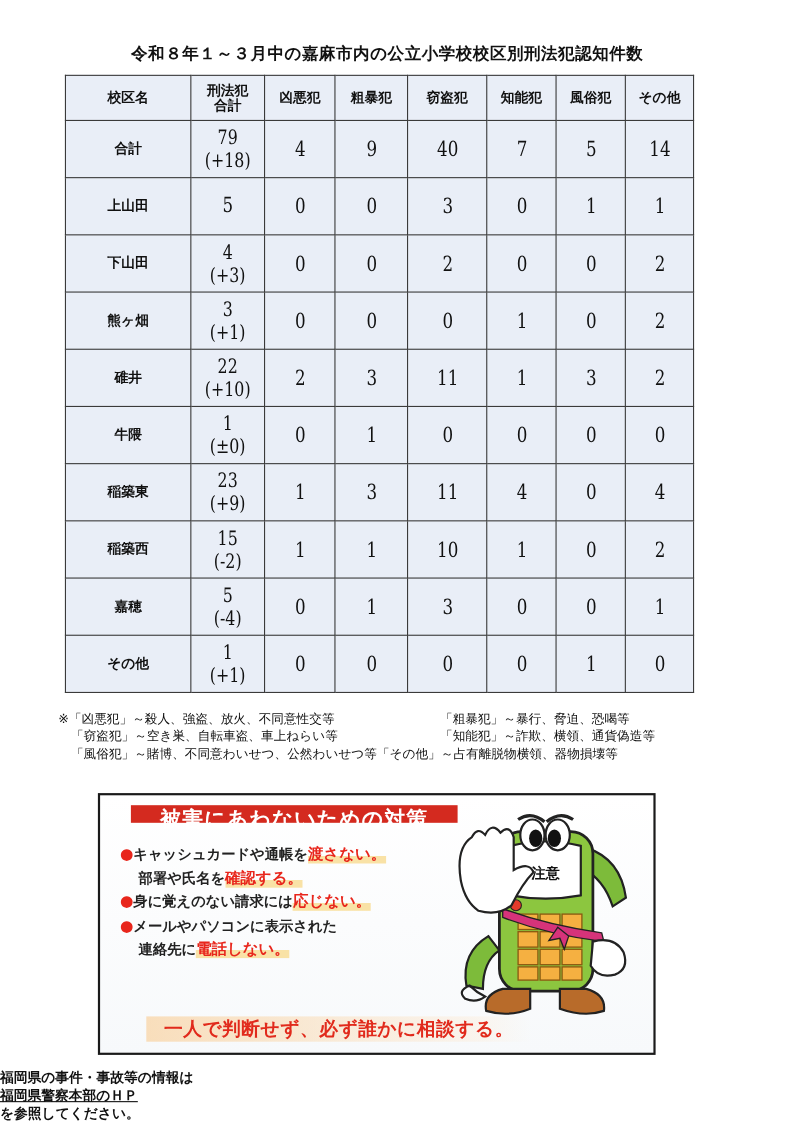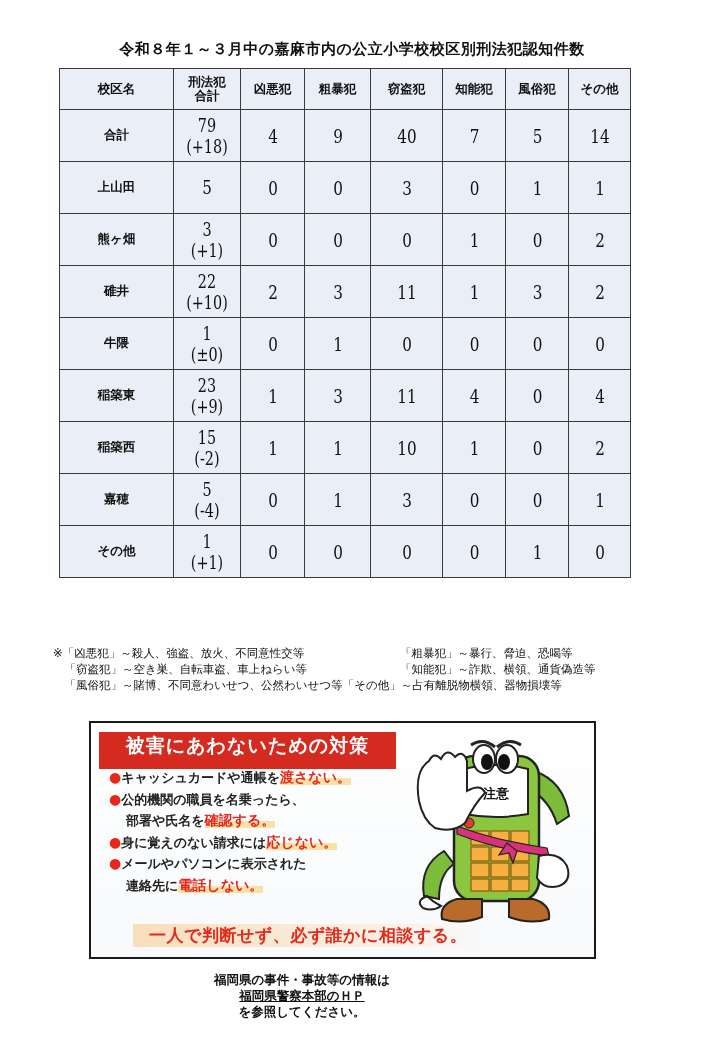"下山田" tr { html: none -> <tr> <td>下山田</td> <td> <span>4</span> <span>(+3)</span> </td> <td>0</td> <td>0</td> <td>2</td> <td>0</td> <td>0</td> <td>2</td> </tr> }
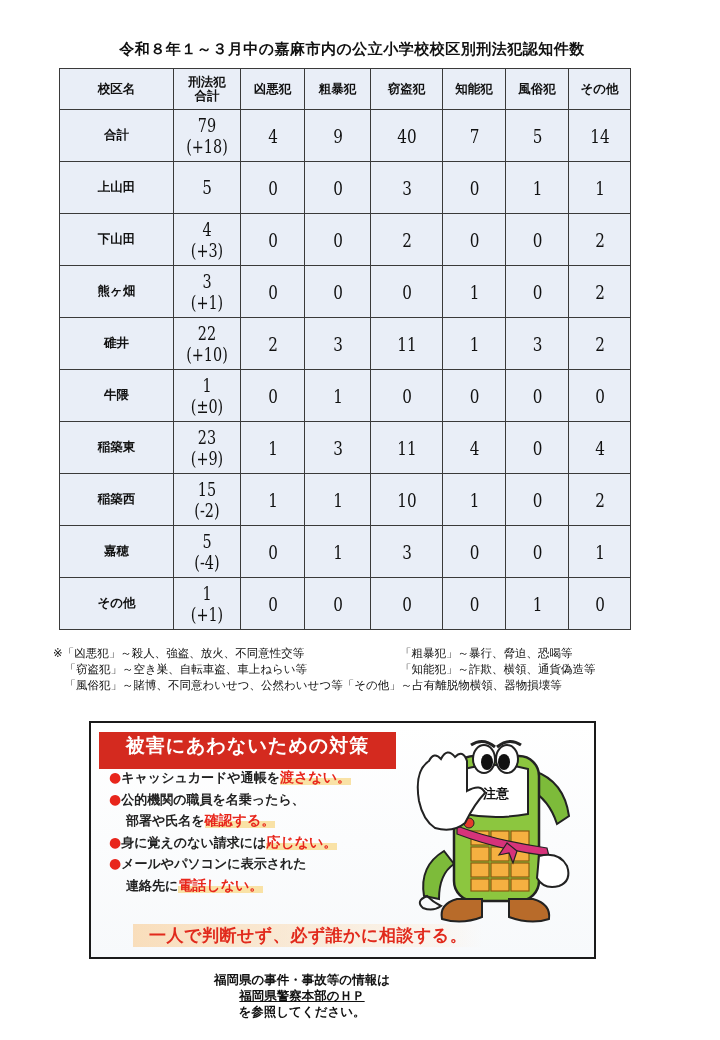"被害にあわないための対策" .banner-title { height: 37px -> 16px; left: 8px -> 28px }
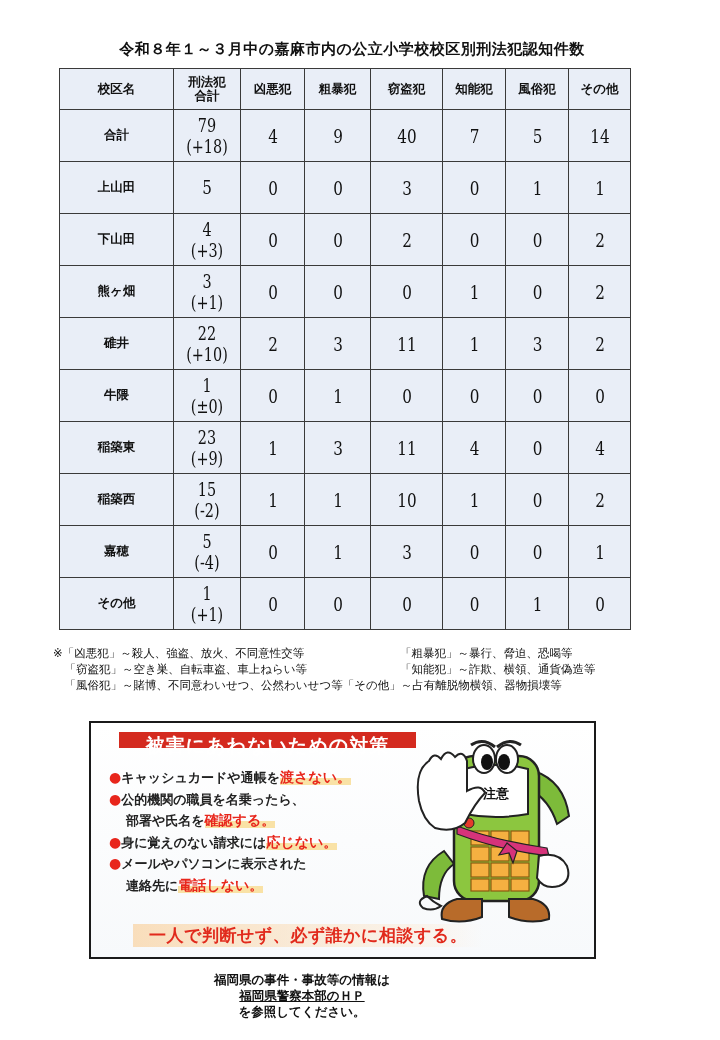"●公的機関の職員を名乗ったら、" div.tip { html: <div><span>●</span><span>公的機関の職員を名乗ったら、</span></div> -> none }
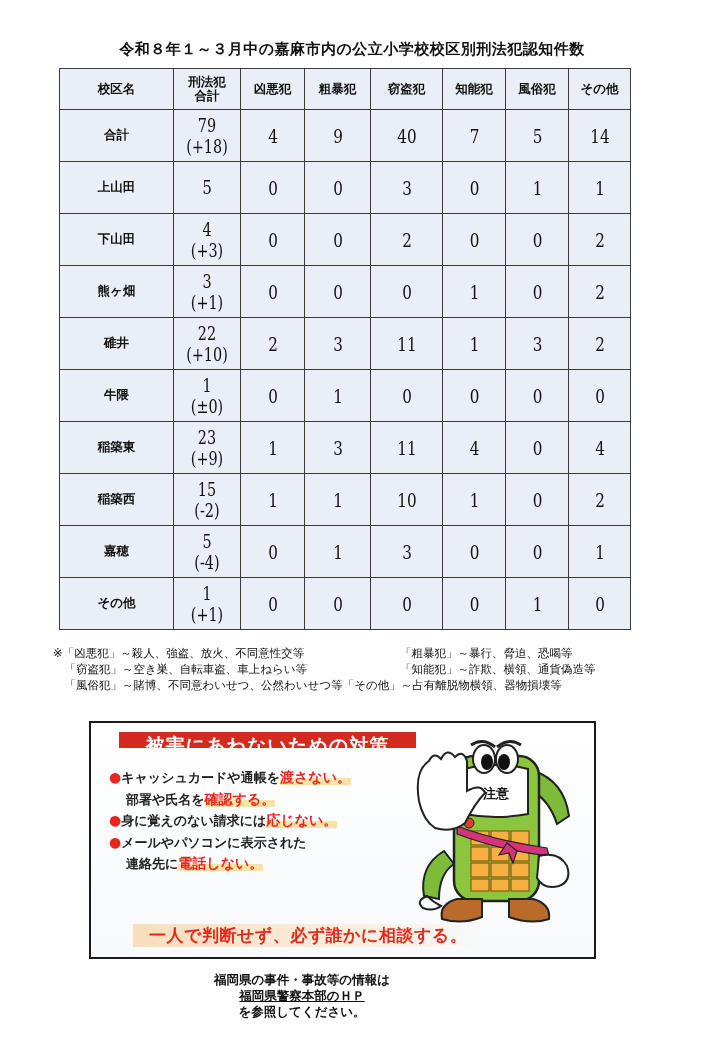"福岡県の事件・事故等の情報は" .footer { text-align: center -> none }
